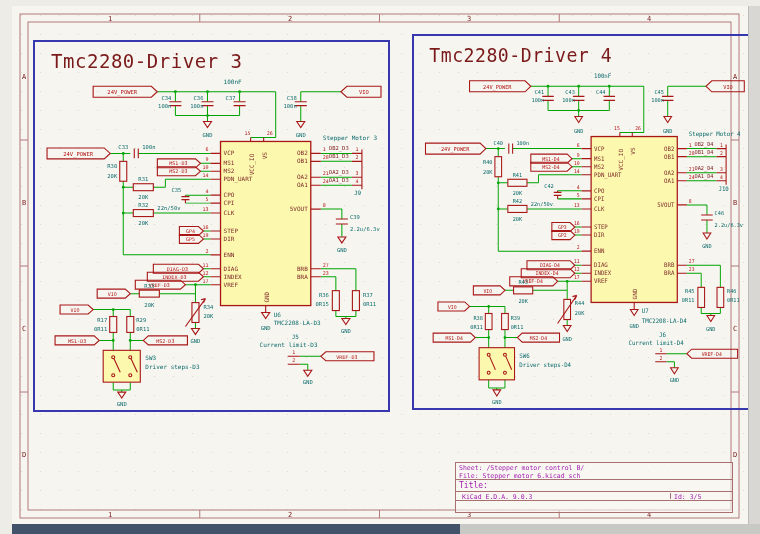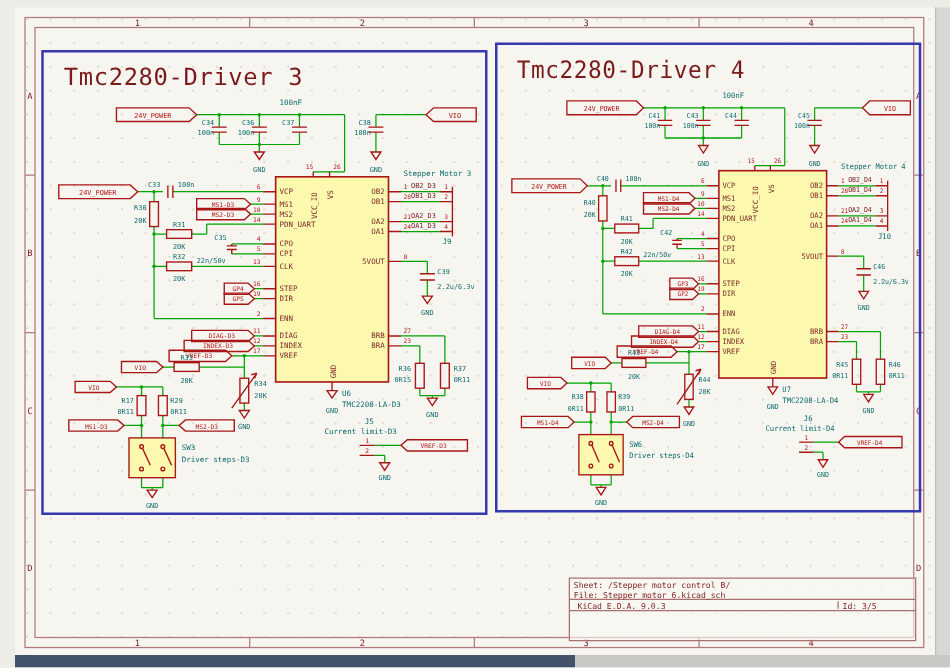"Tmc2280-Driver 4" #slot-d4 { left: 396px -> 412px }
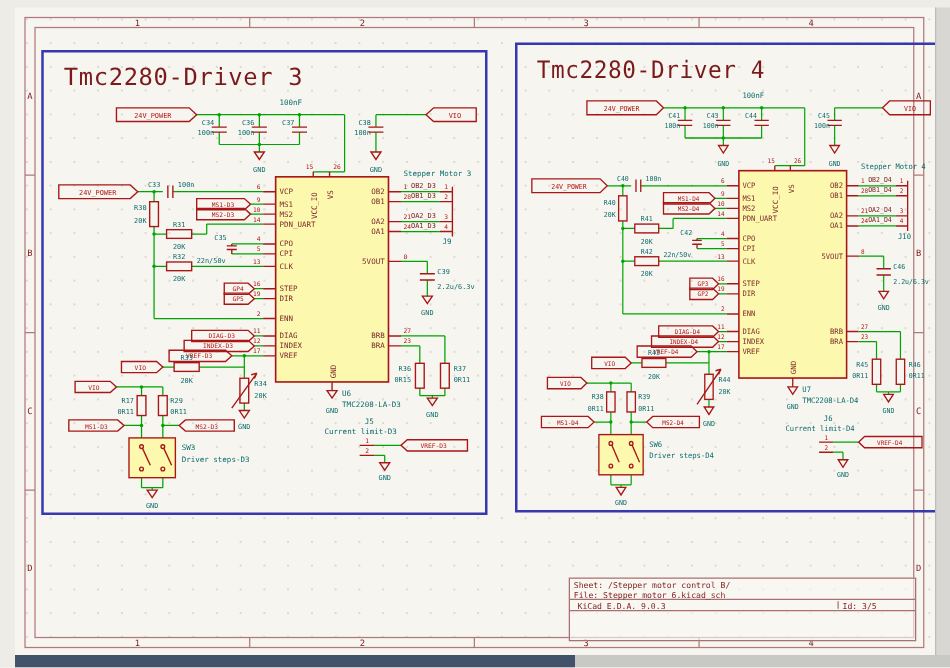"Sheet: /Stepper motor control B/" #titleblock { color: #7f1d1d -> #a21caf }
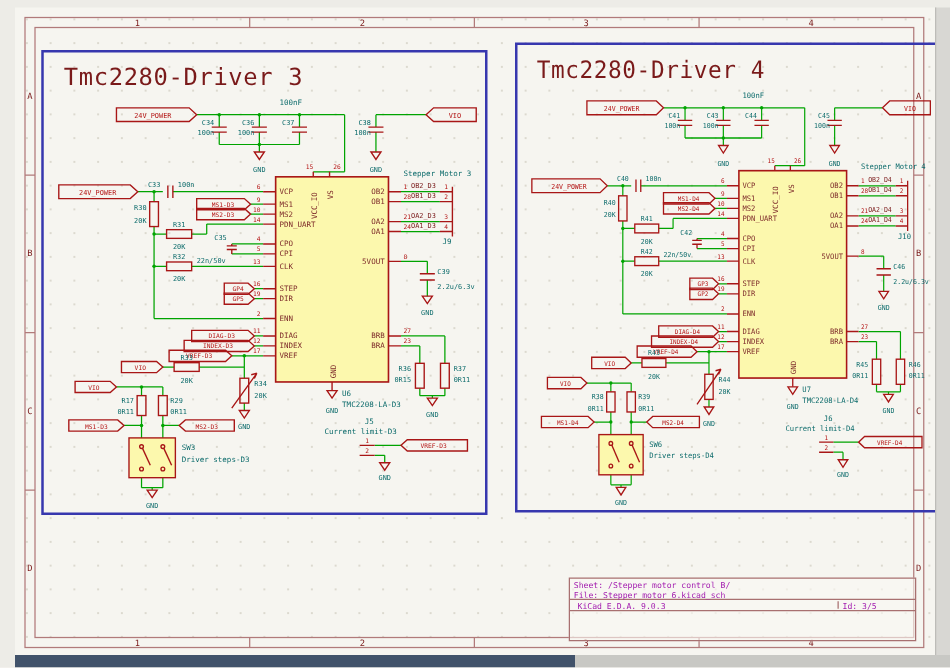"Title:" div.tb-row { html: none -> <div>Title:</div> }
